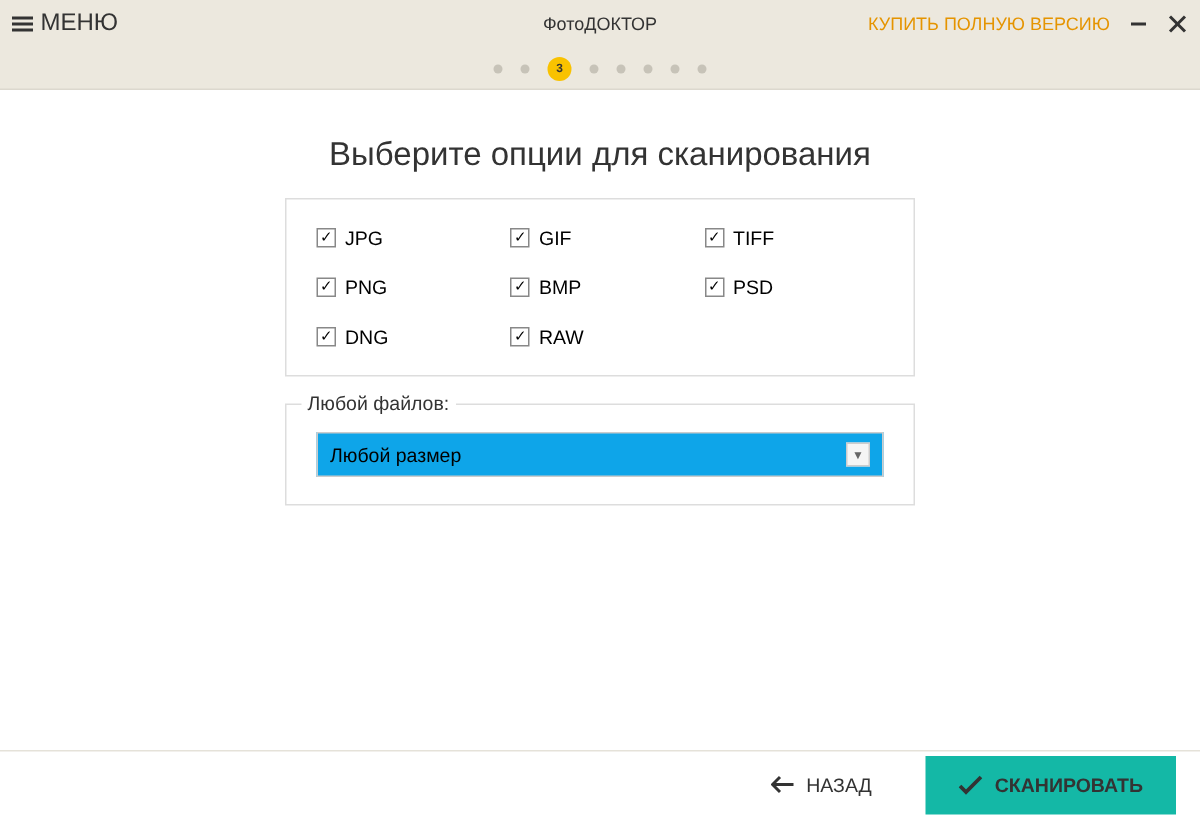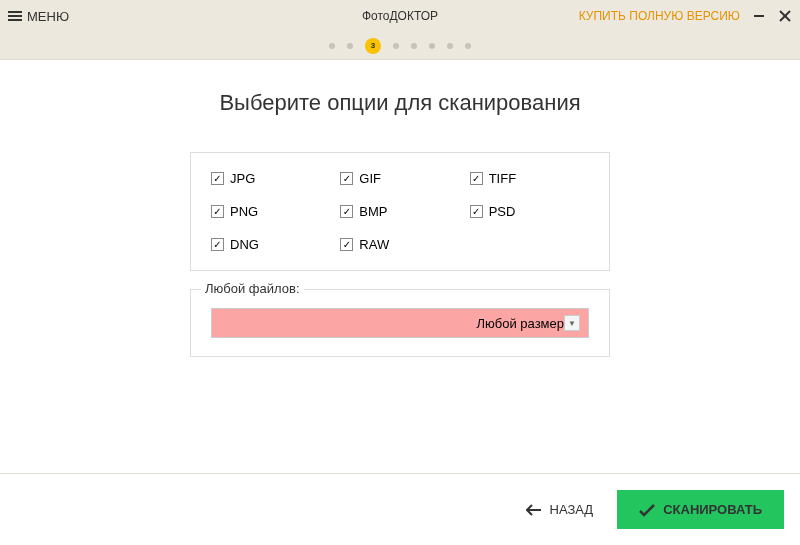"МЕНЮ" .menu-btn { font-size: 13px -> 16px }
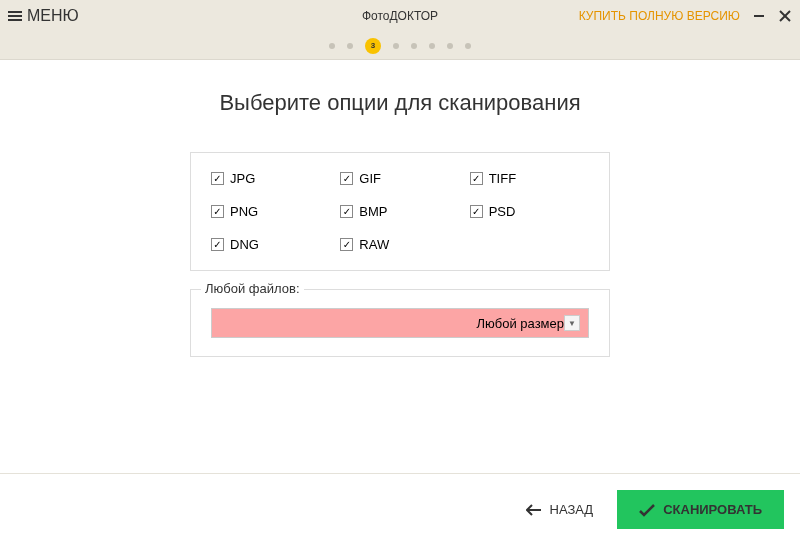"Выберите опции для сканирования" .heading { margin-bottom: 36px -> 16px }
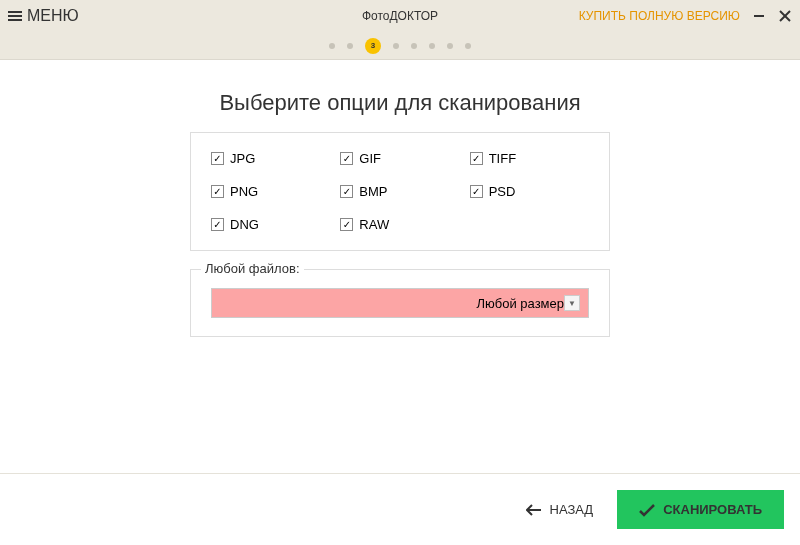"Любой размер" .select { background: #fca5a5 -> #0ea5e9; justify-content: flex-end -> space-between }
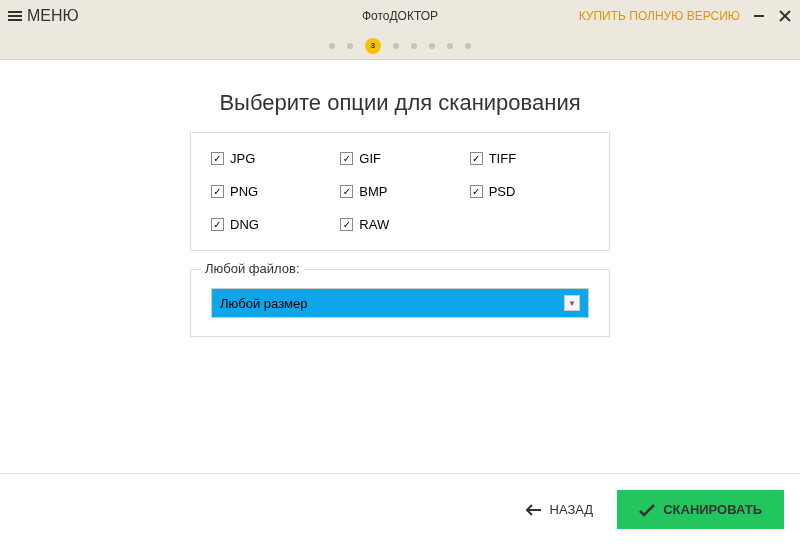"НАЗАД" .footer { gap: 10px -> 22px; height: 72px -> 45px }
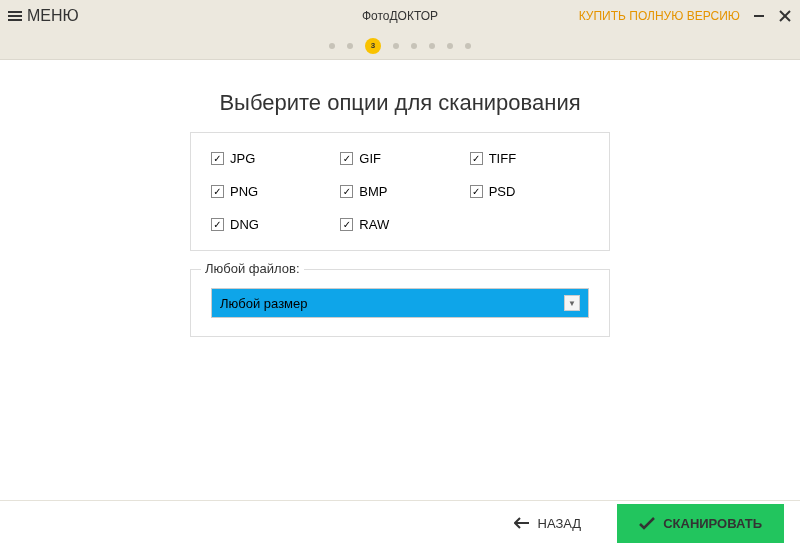"СКАНИРОВАТЬ" .scan-btn { background: #22c55e -> #14b8a6 }
